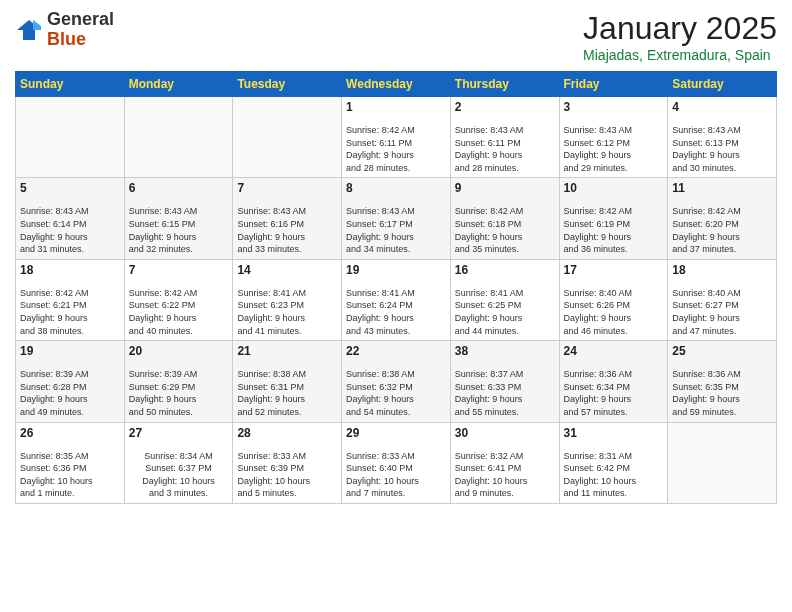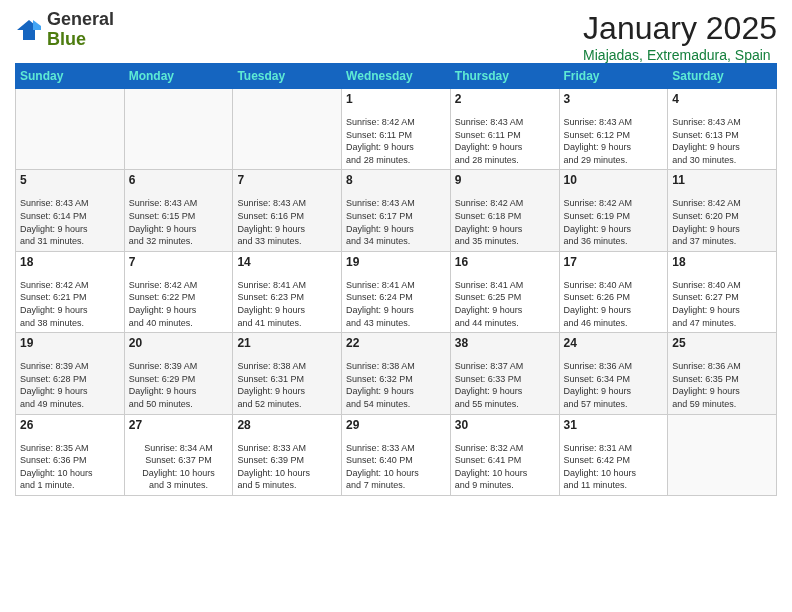"General" .header { margin-bottom: none -> 8px }
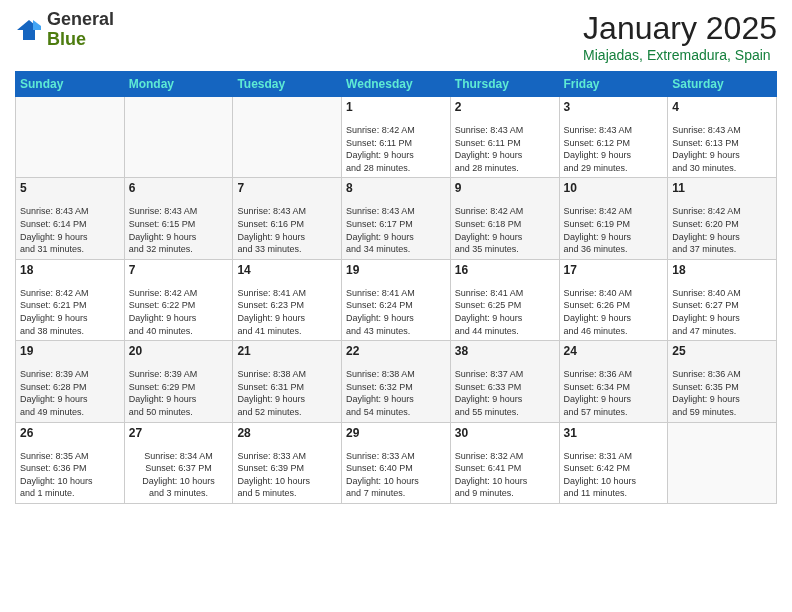"Blue" .logo-blue { color: #4d7c0f -> #c2410c }
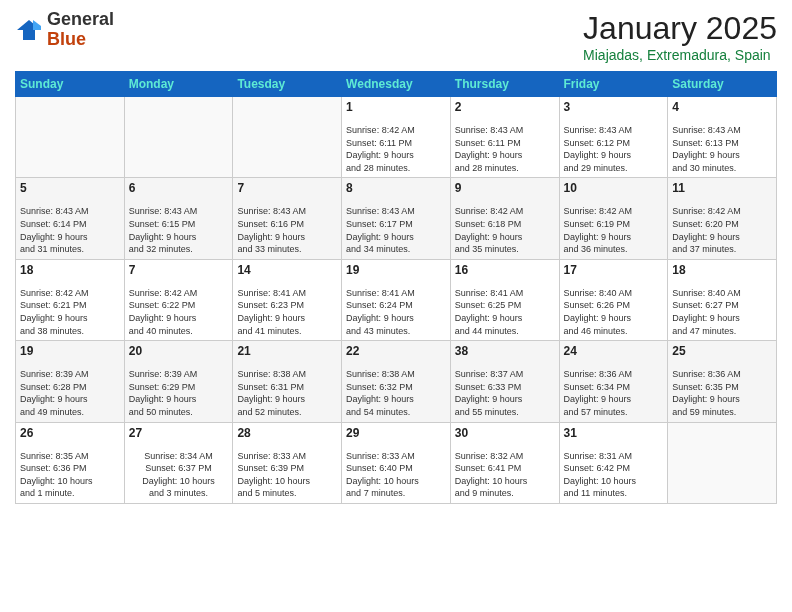"Sunday" thead tr th { color: #5eead4 -> #fde047 }
